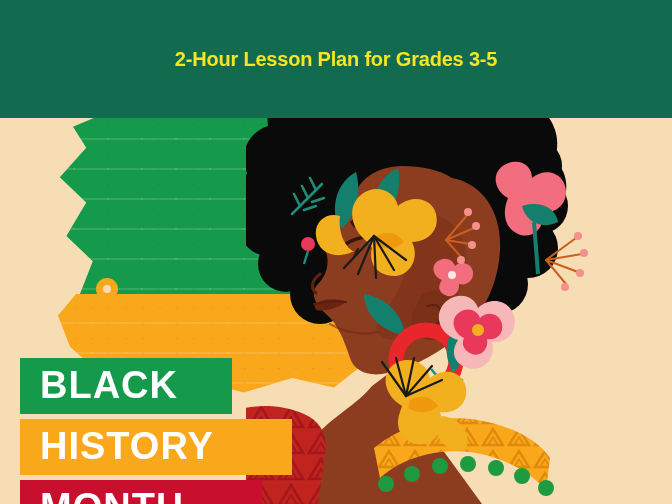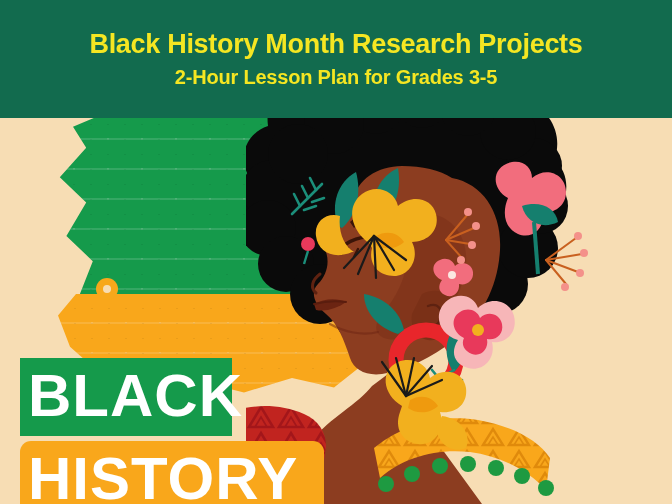"Black History Month Research Projects" div.title { html: <div>Black History Month Research Projects</div> -> none }
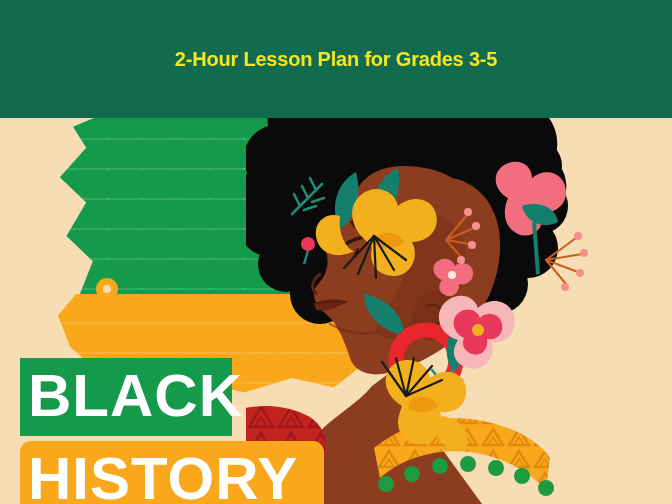"BLACK" .wordbar { font-size: 60px -> 38px; padding: 8px 12px 10px 8px -> 8px 12px 10px 20px }
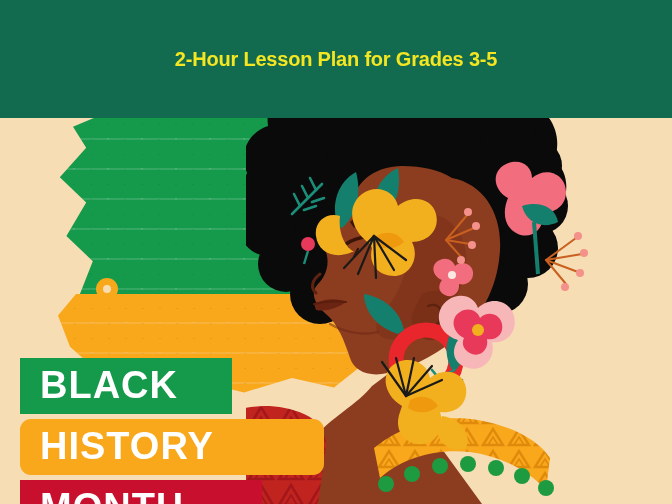"HISTORY" .wb-history { border-radius: 11px -> none; width: 304px -> 272px }
